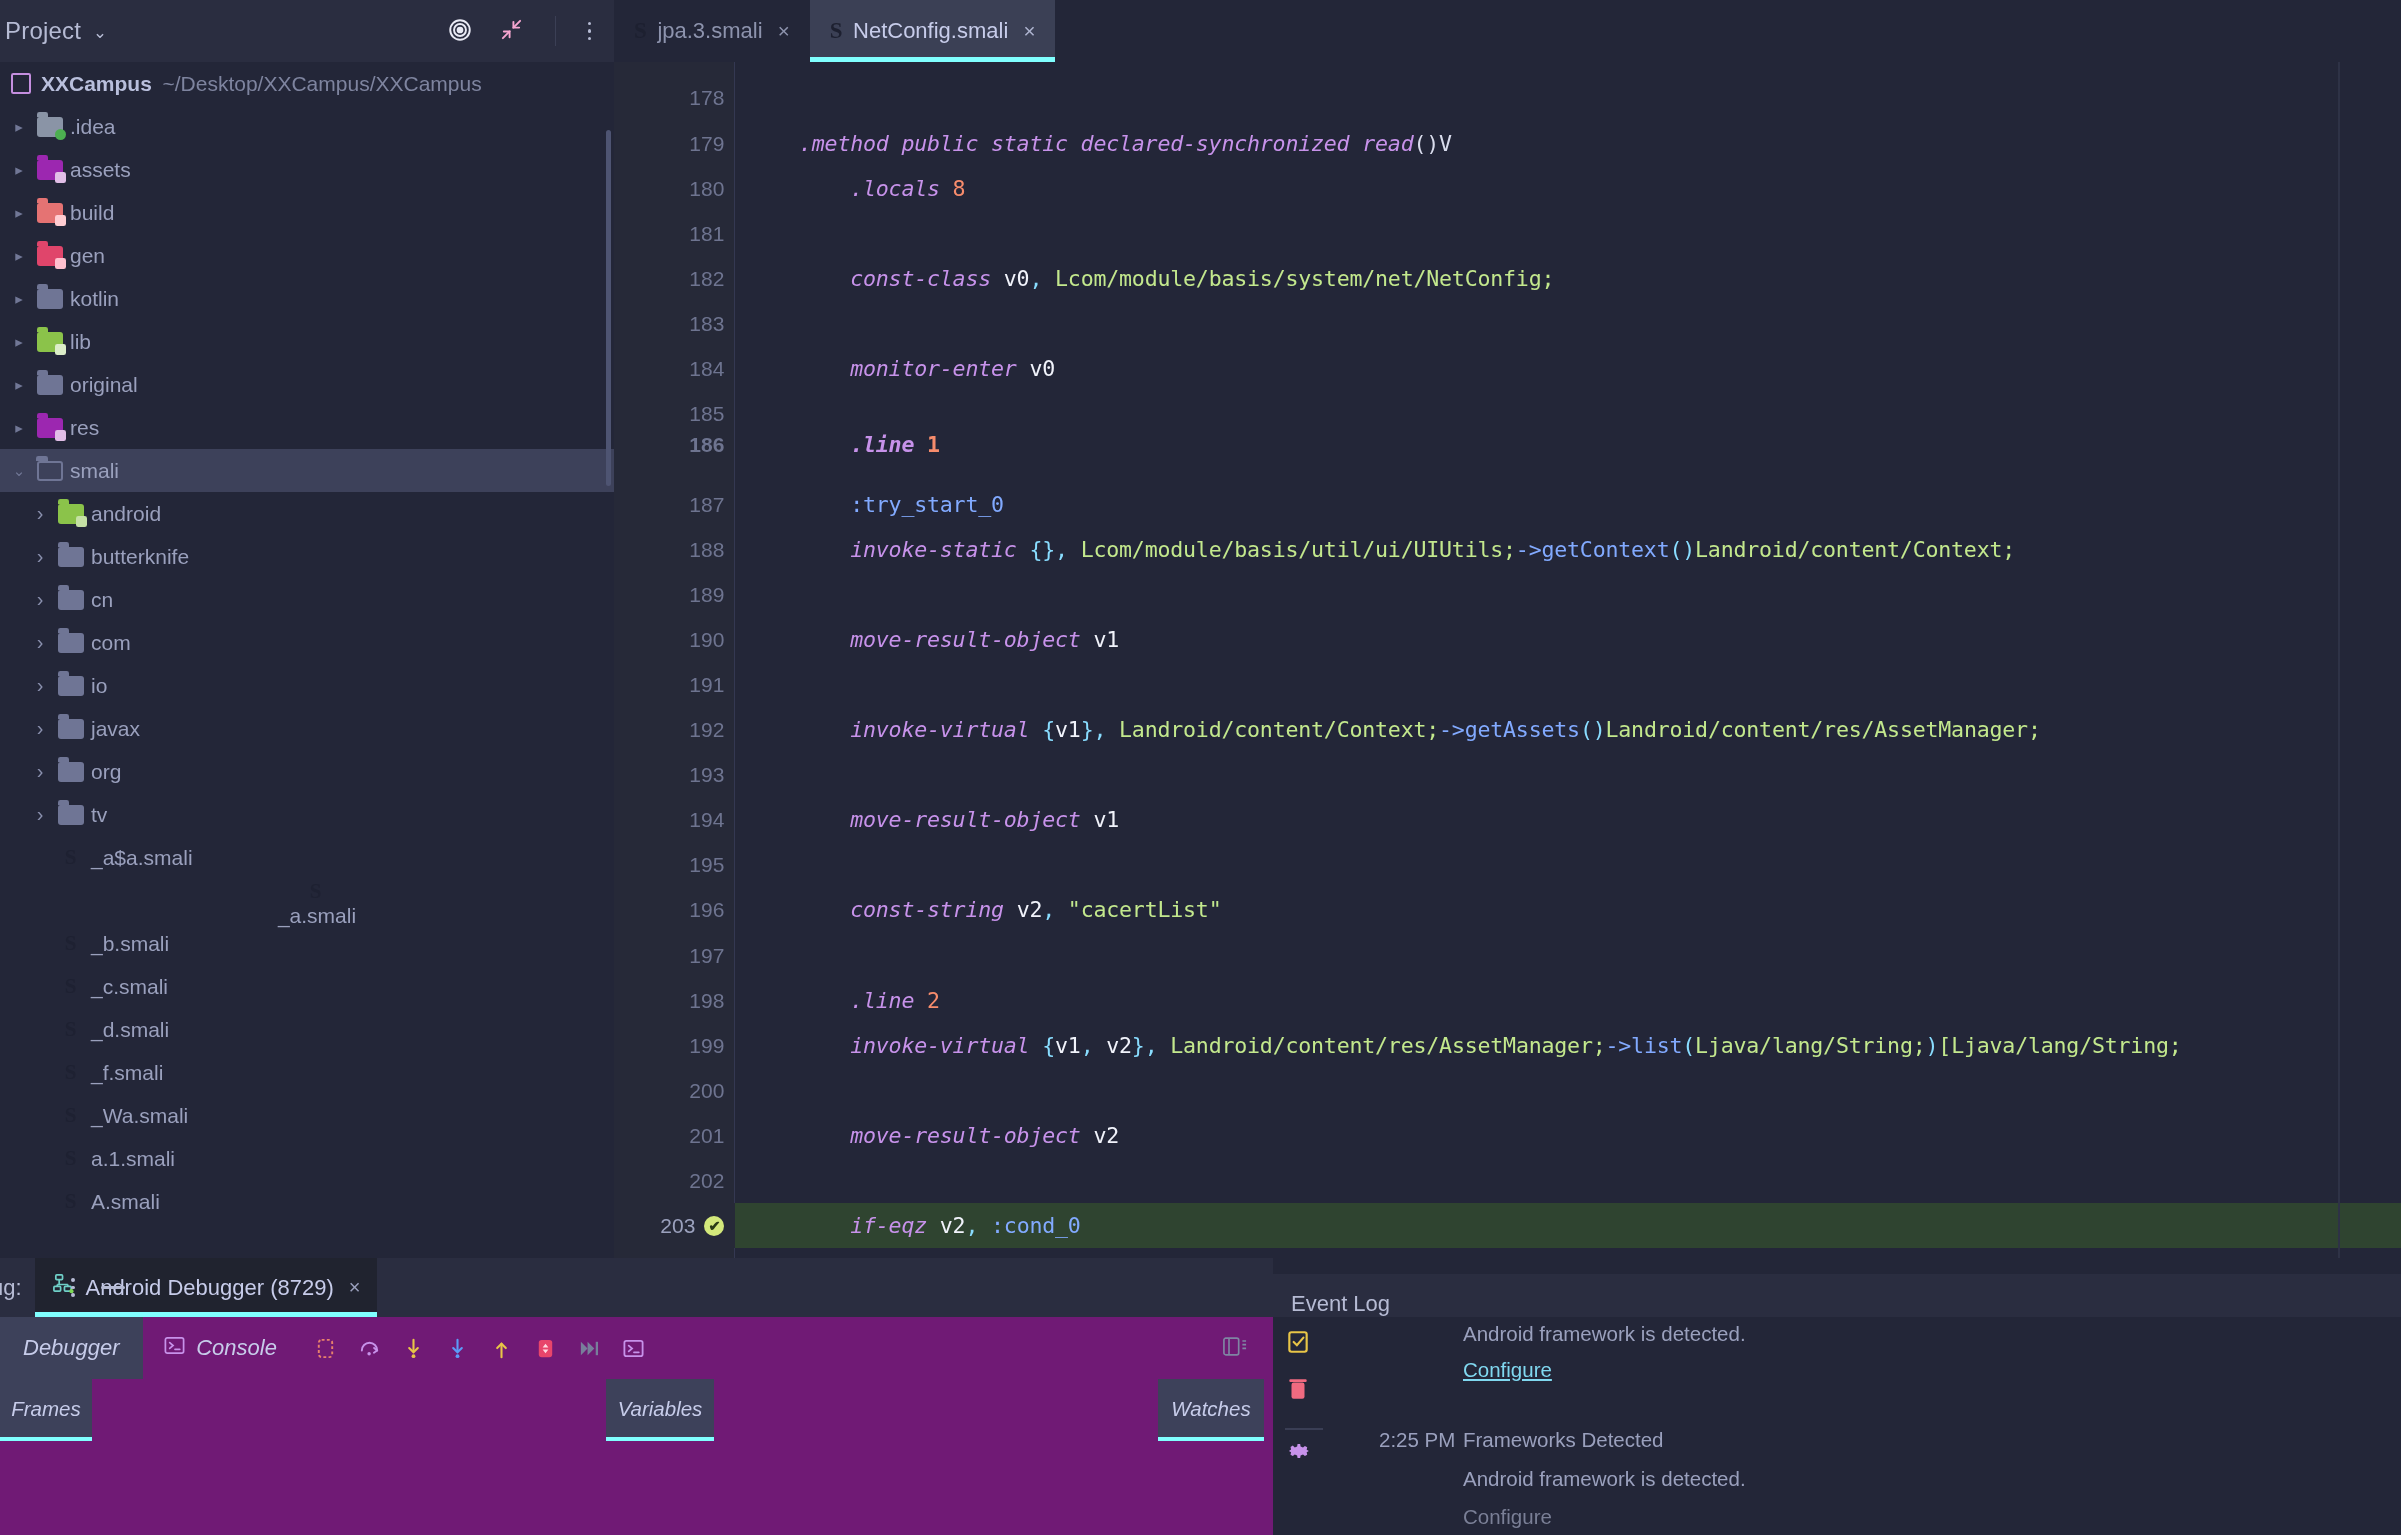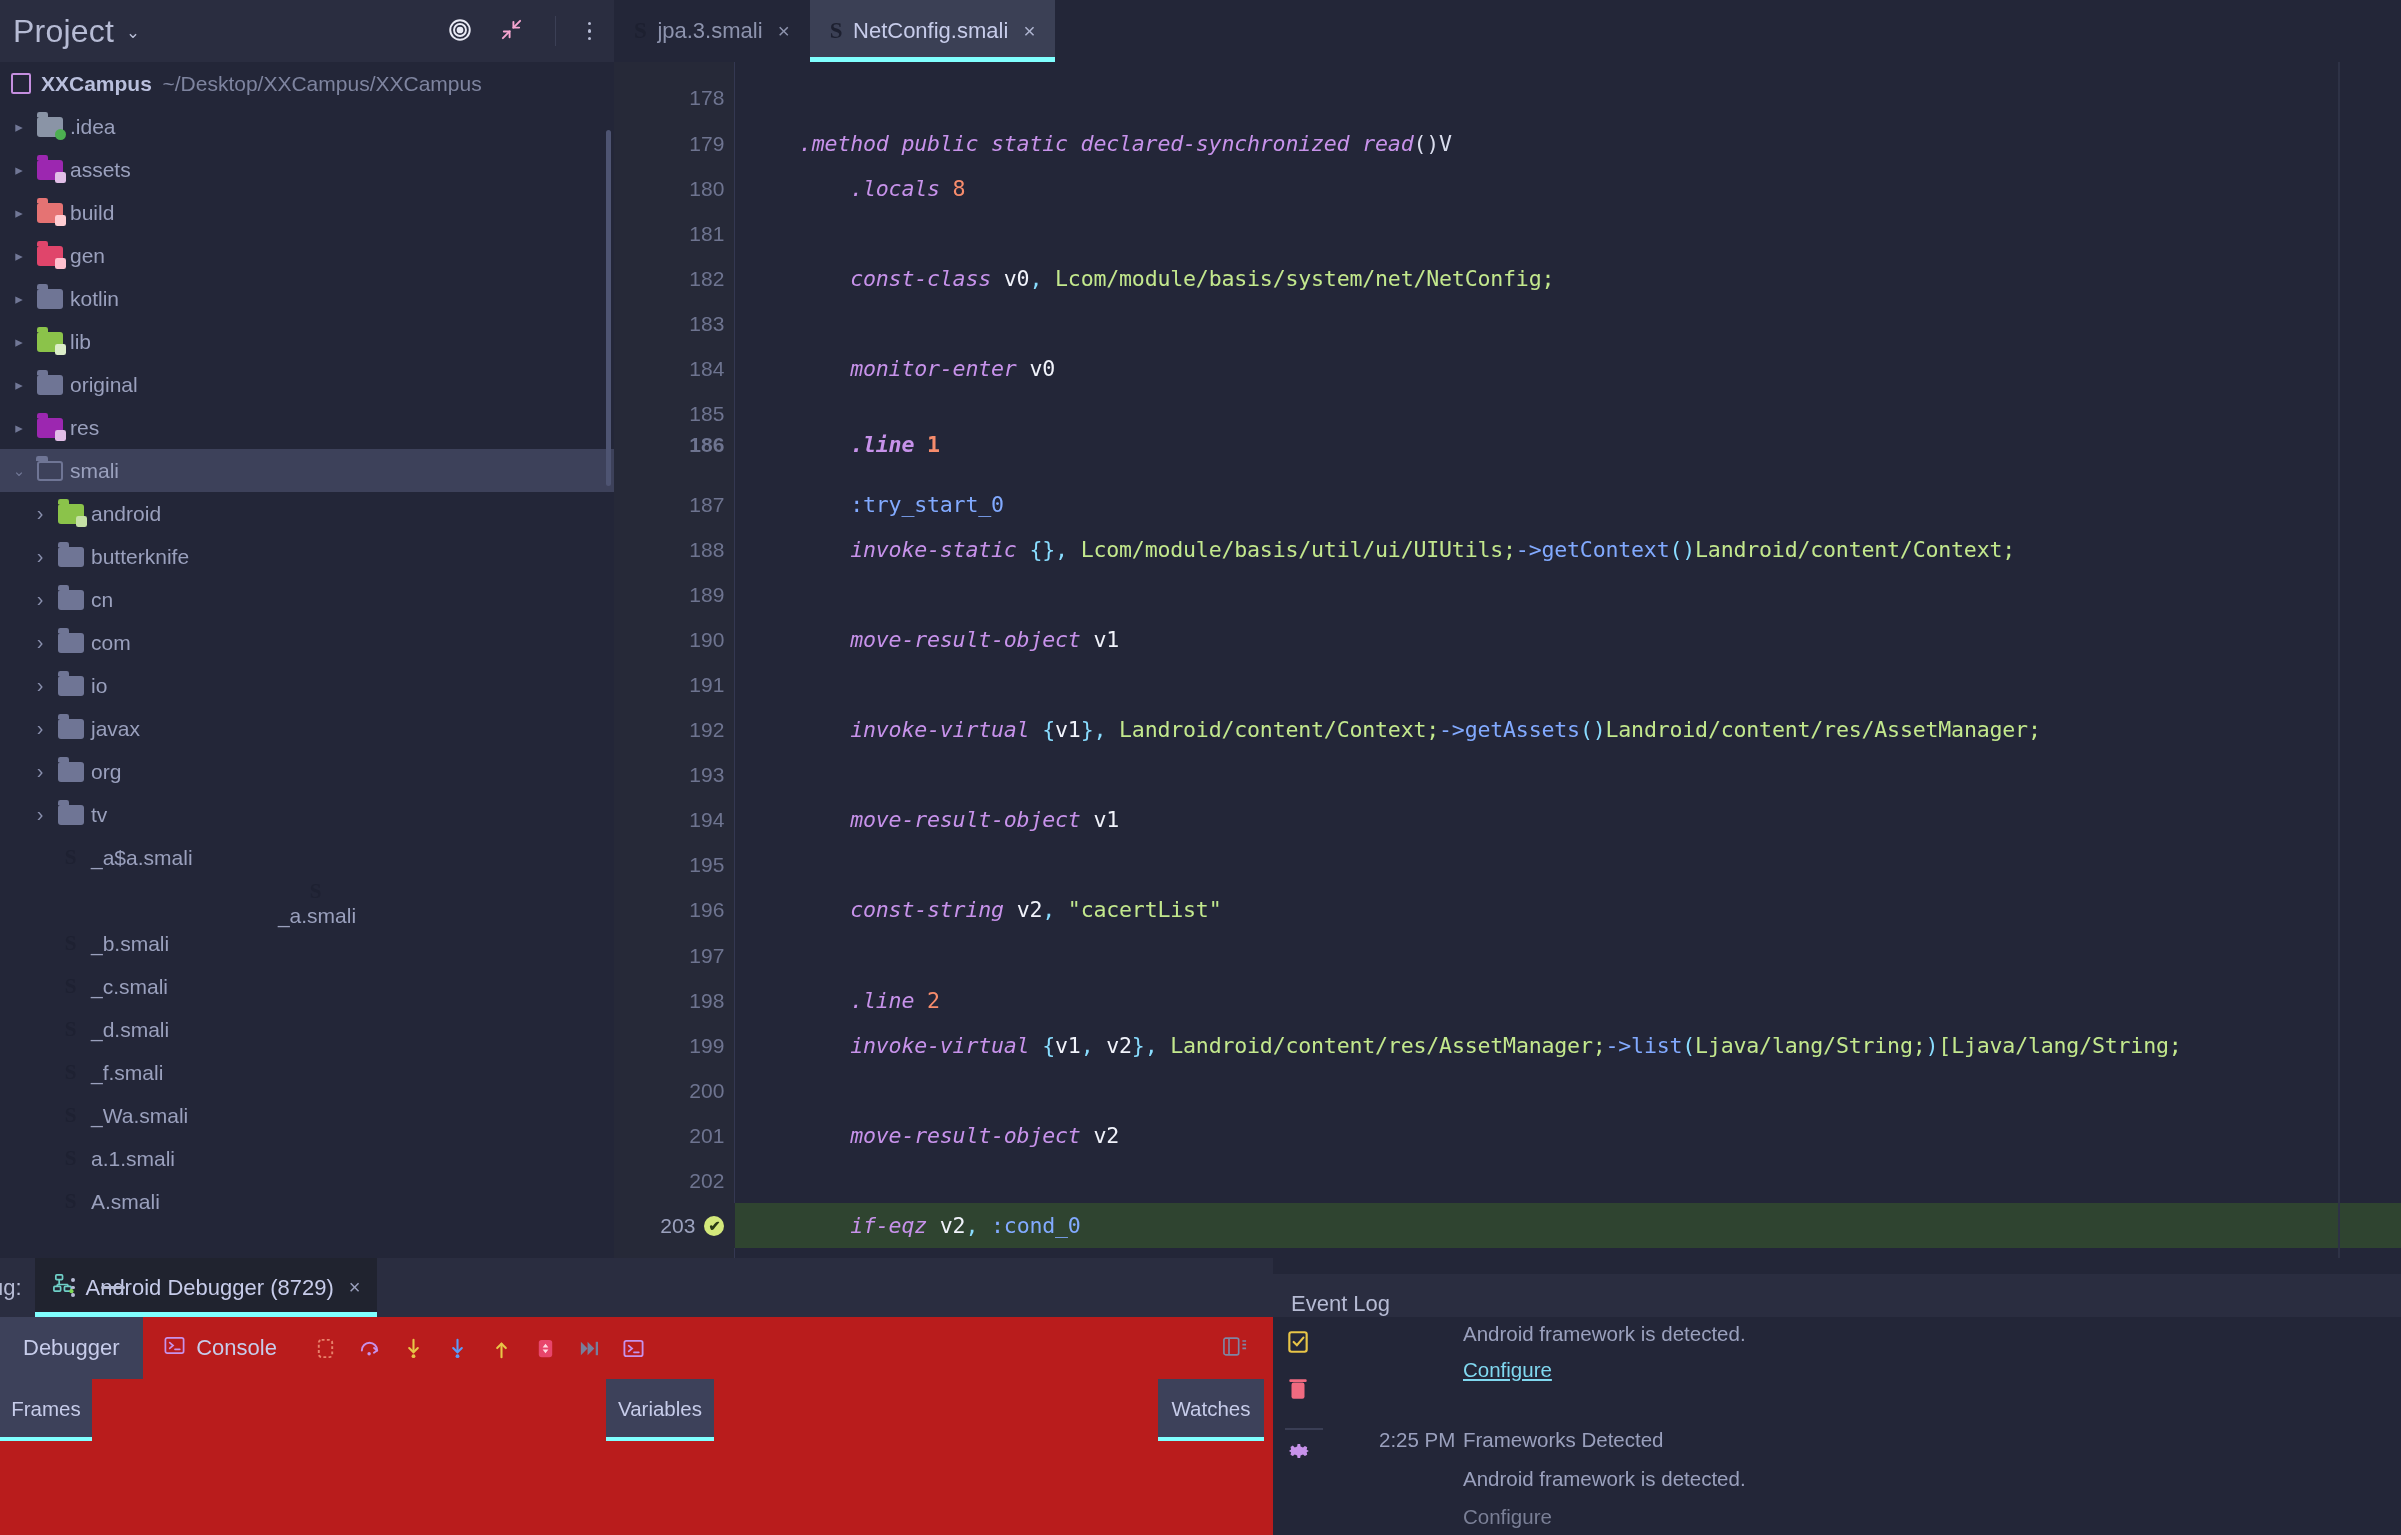"Project" .proj-label { font-size: 32px -> 24px; padding-left: 13px -> 5px }
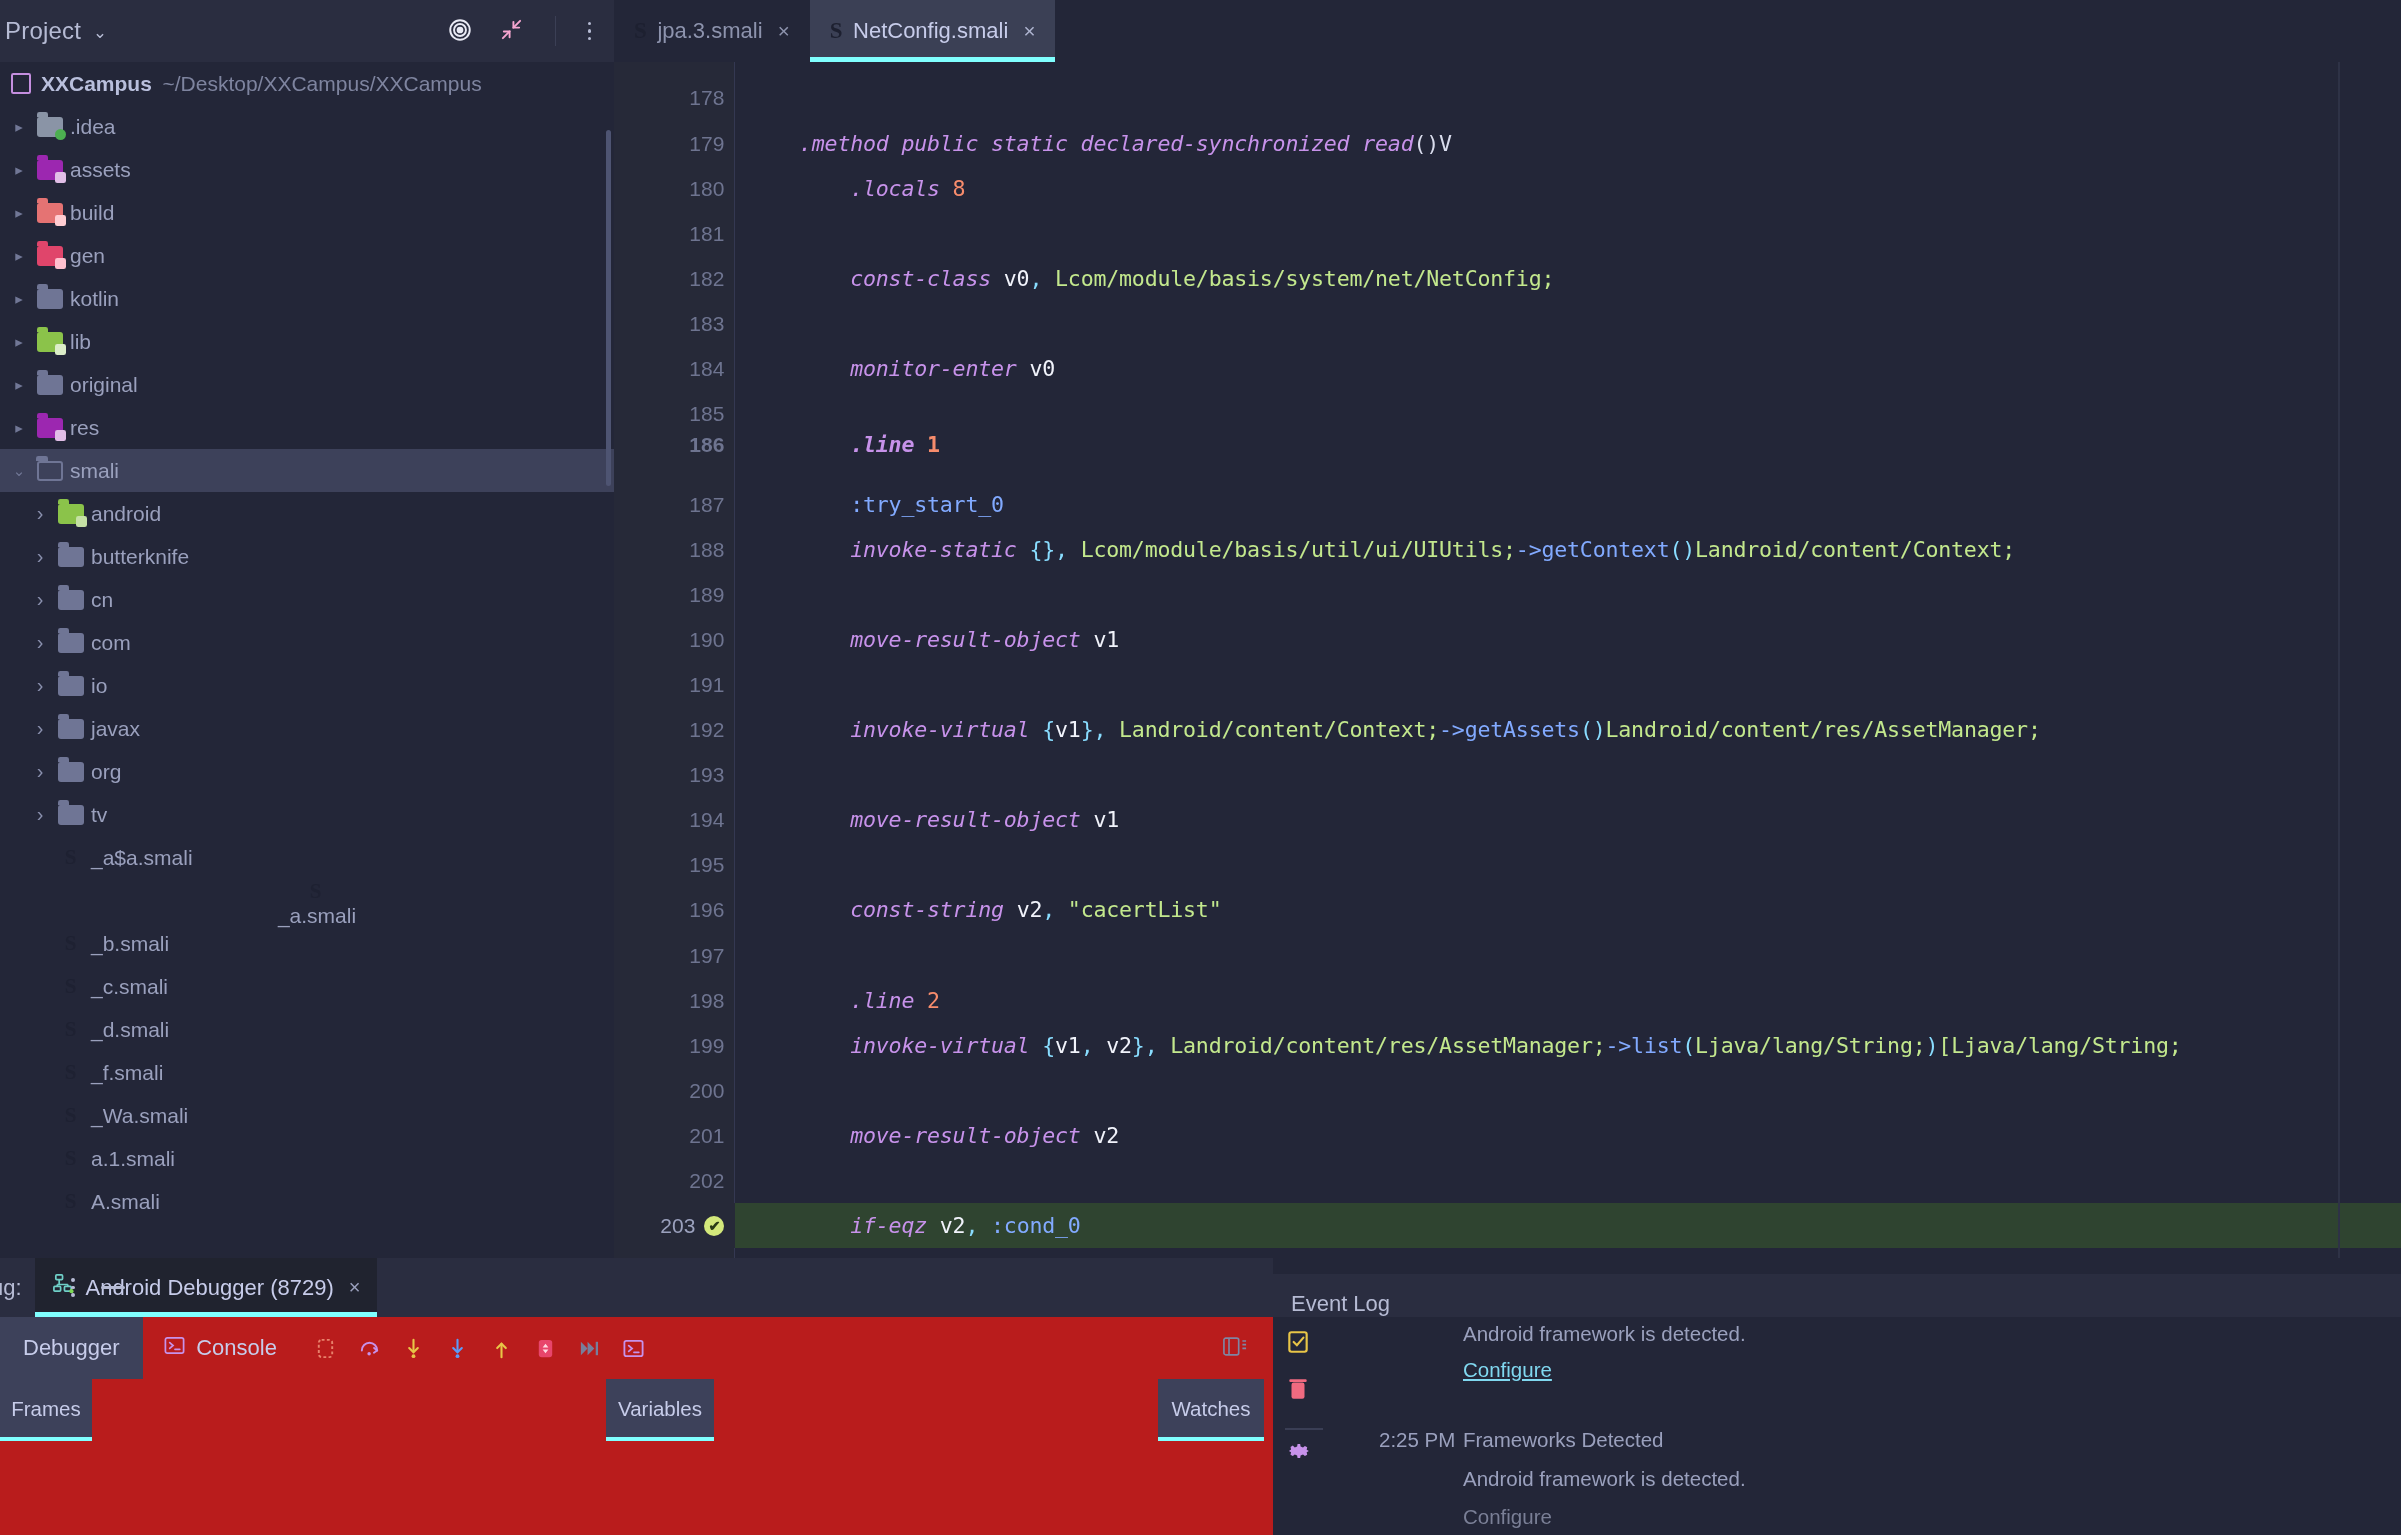"Debugger" #dbg-body { background: #b91c1c -> #701a75; font-style: none -> italic }
